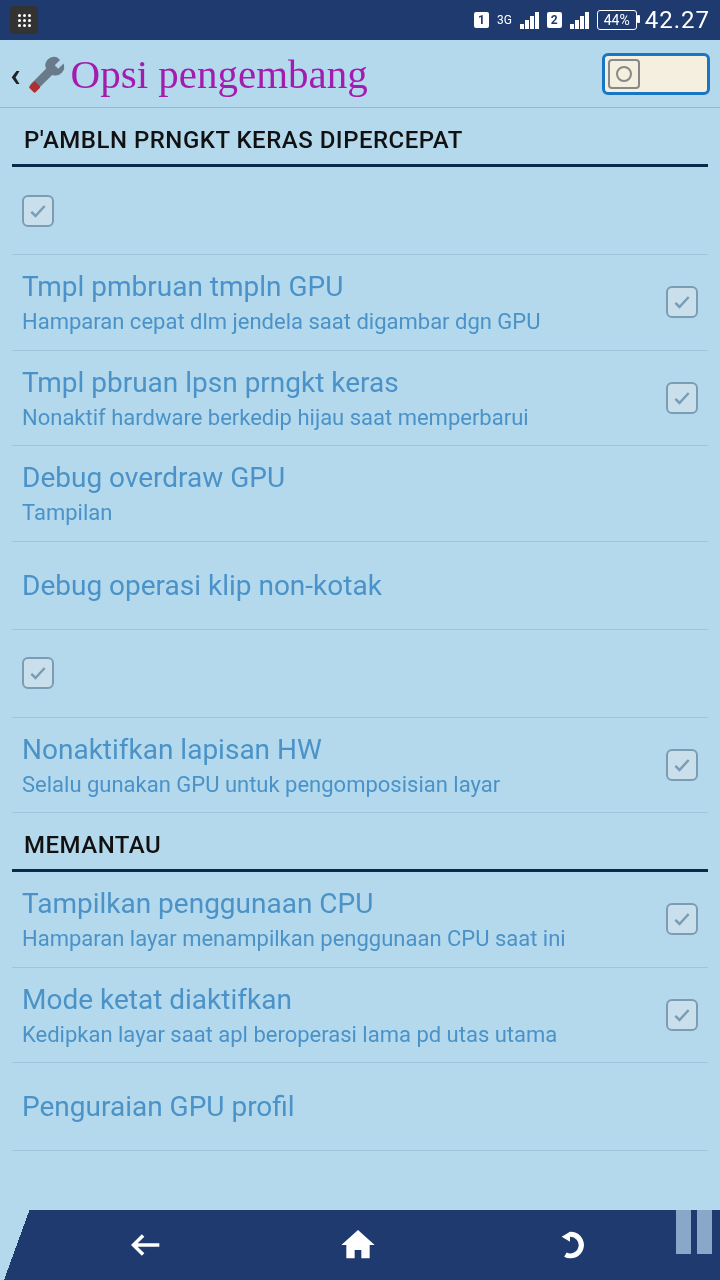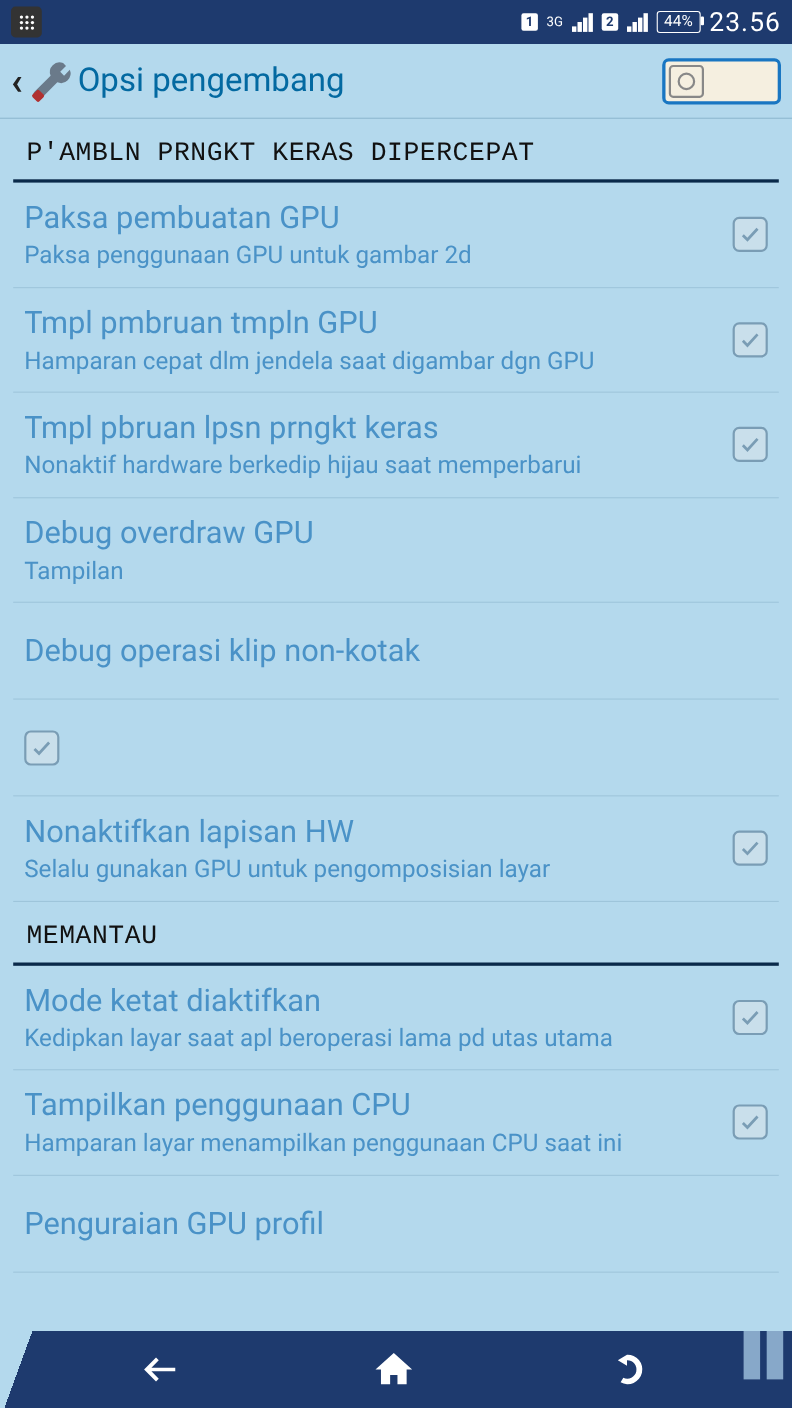"23.56" span.clock { text: 23.56 -> 42.27 }
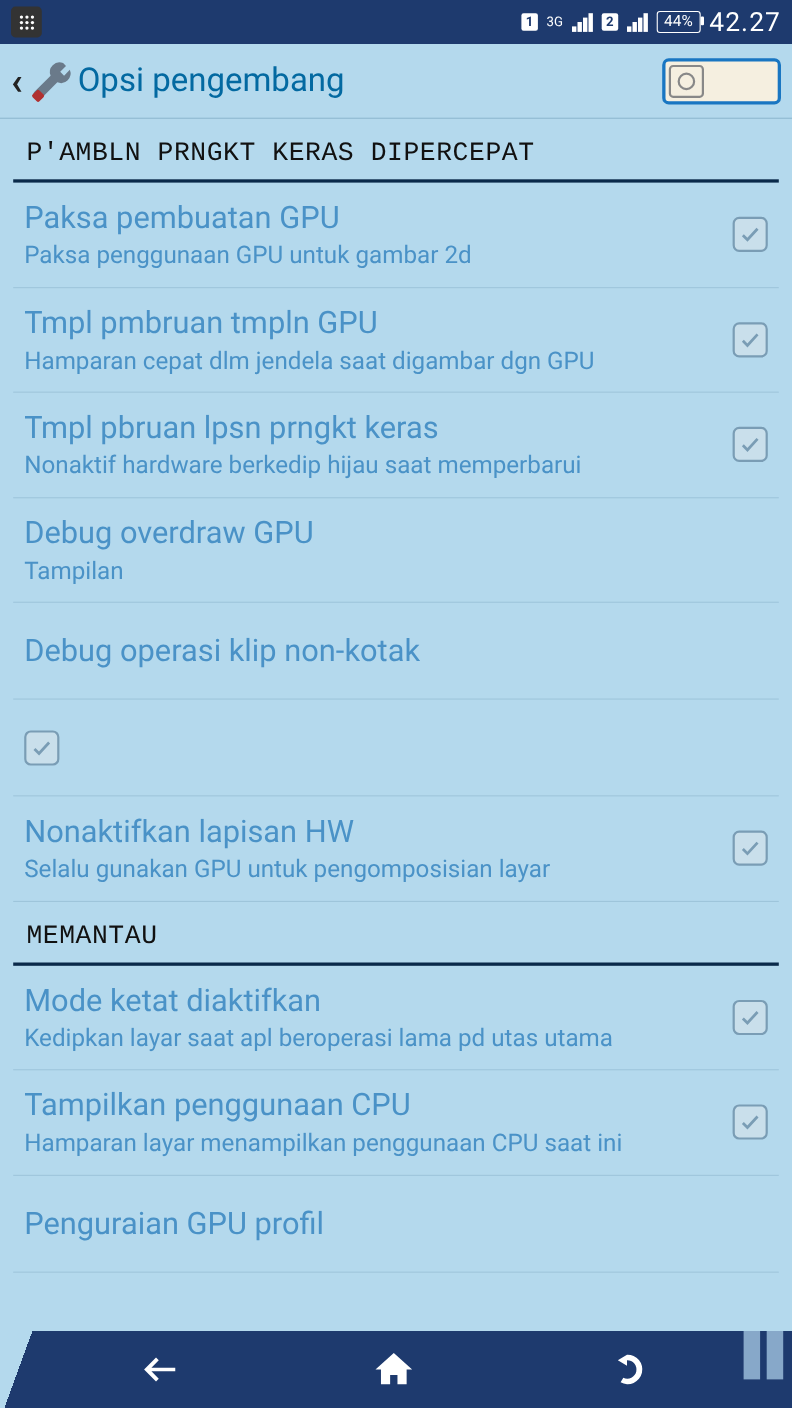"Opsi pengembang" .appbar-title { color: #0369a1 -> #a21caf; font-family: none -> Liberation Serif, serif; font-size: 30px -> 41px }
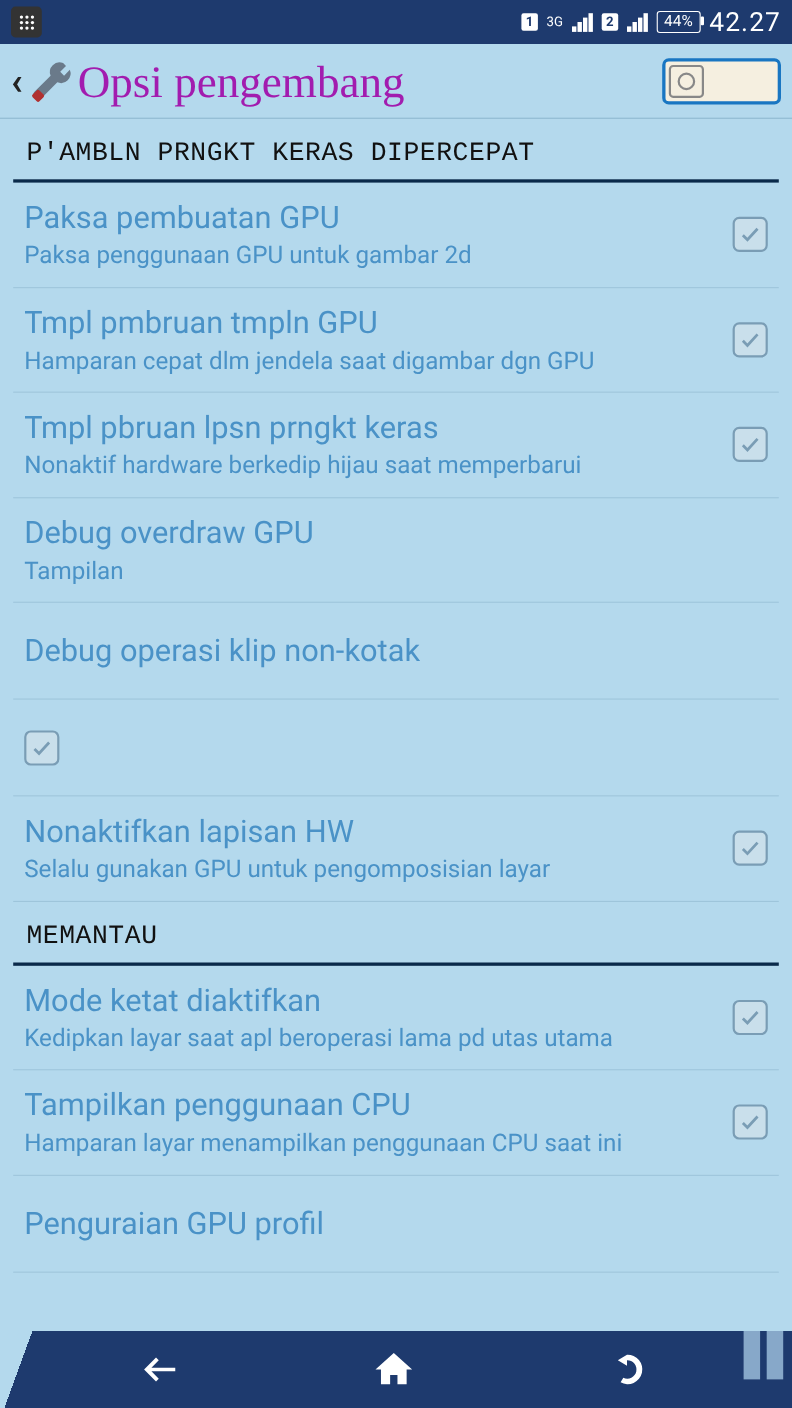"P'AMBLN PRNGKT KERAS DIPERCEPAT" .section-header { font-family: Liberation Mono, monospace -> none }
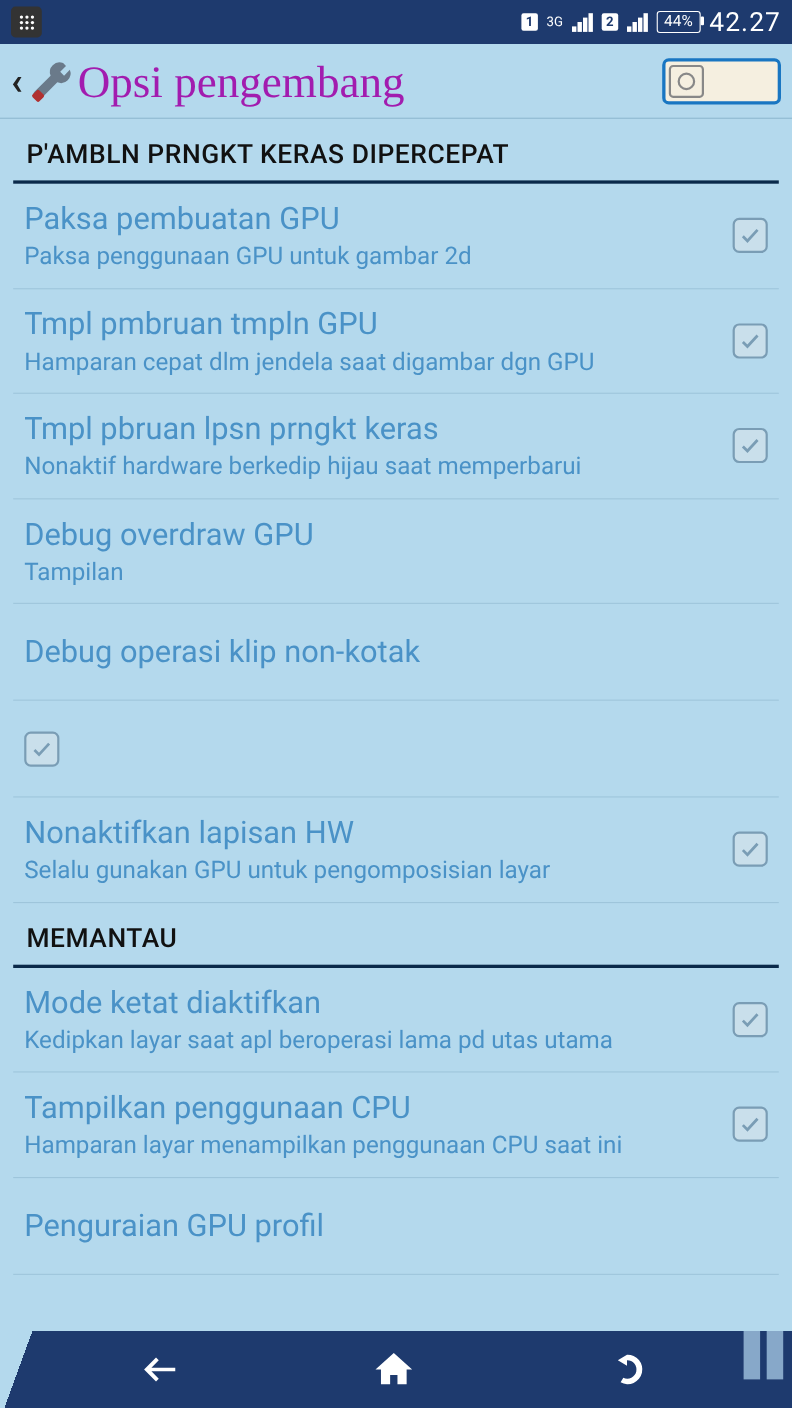"Paksa pembuatan GPU" div.row-text { html: <div> <div>Paksa pembuatan GPU</div> <div>Paksa penggunaan GPU untuk gambar 2d</div> </div> -> none }
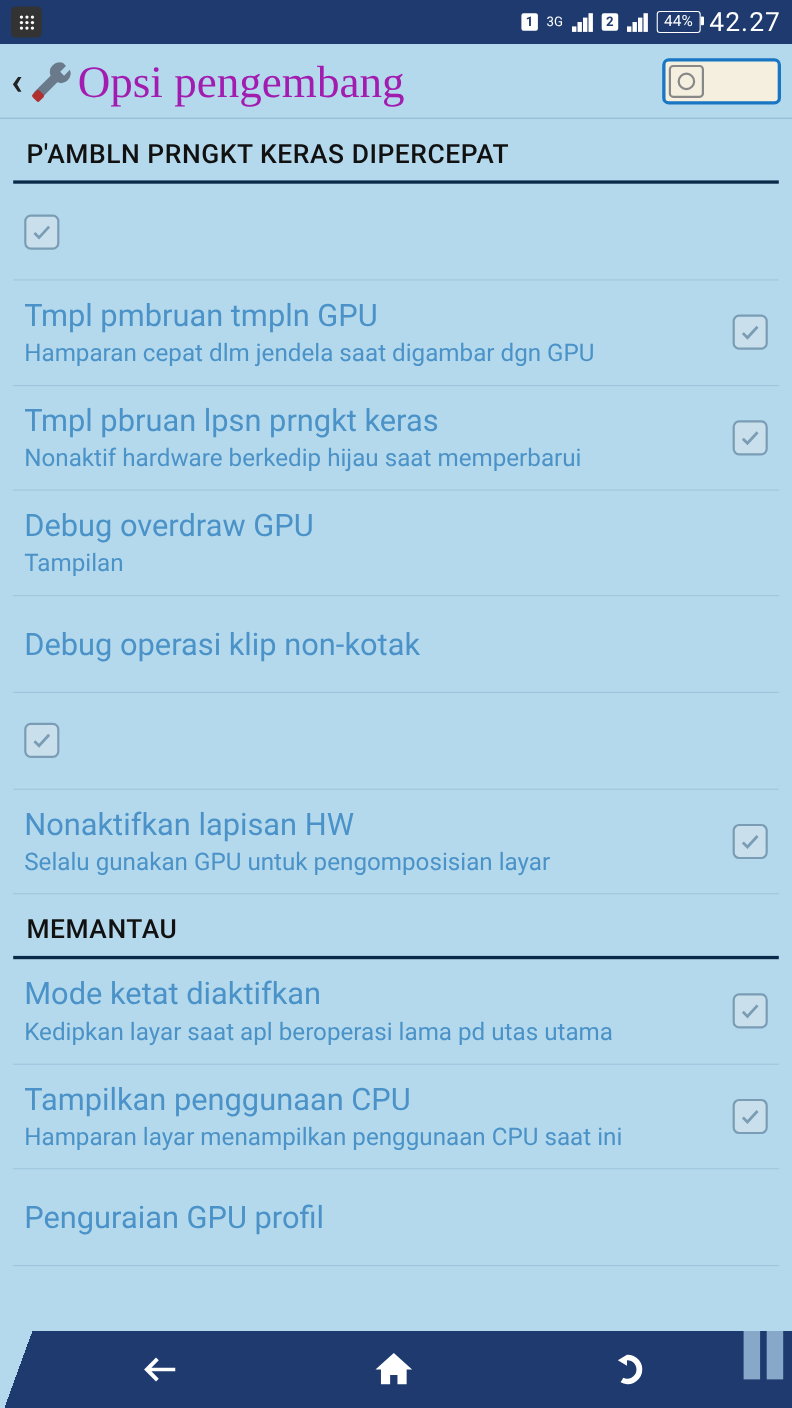"Mode ketat diaktifkan" div.row { order: before "Tampilkan penggunaan CPU" -> after "Tampilkan penggunaan CPU" }
